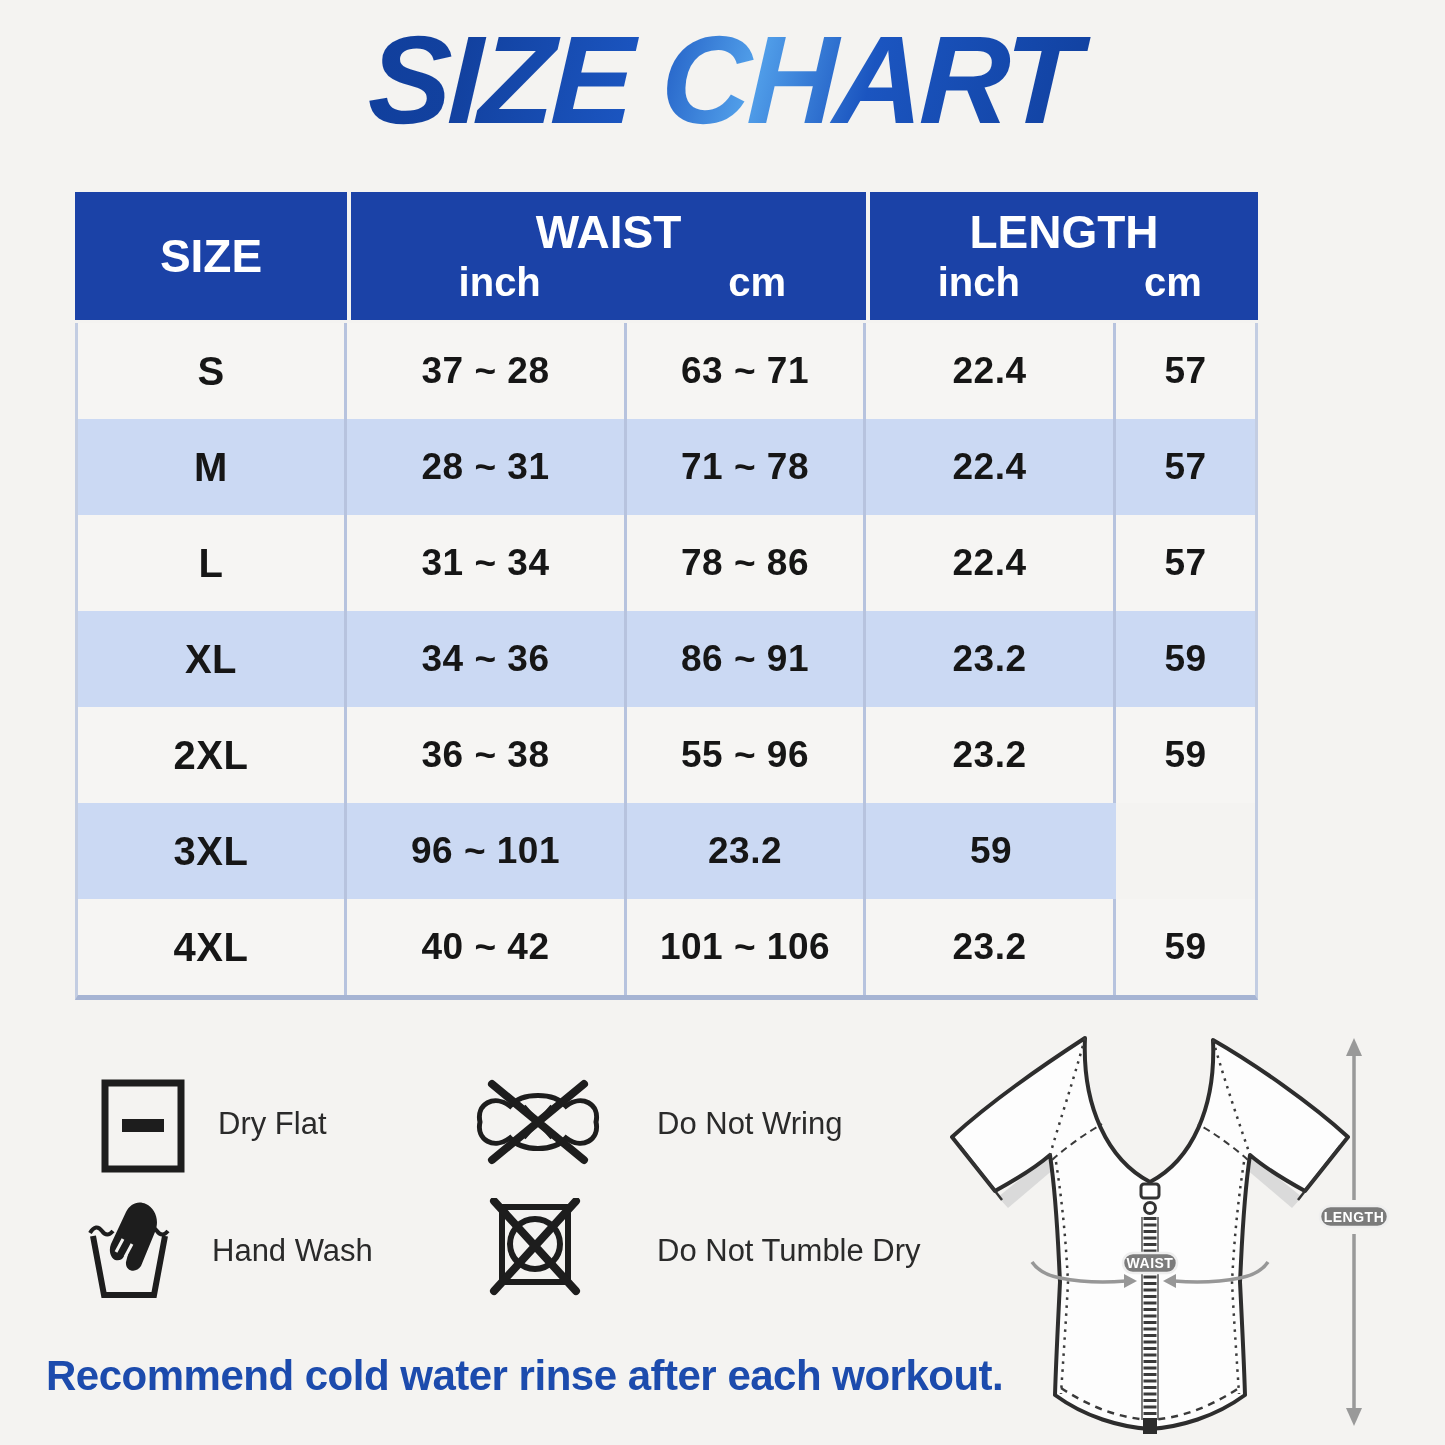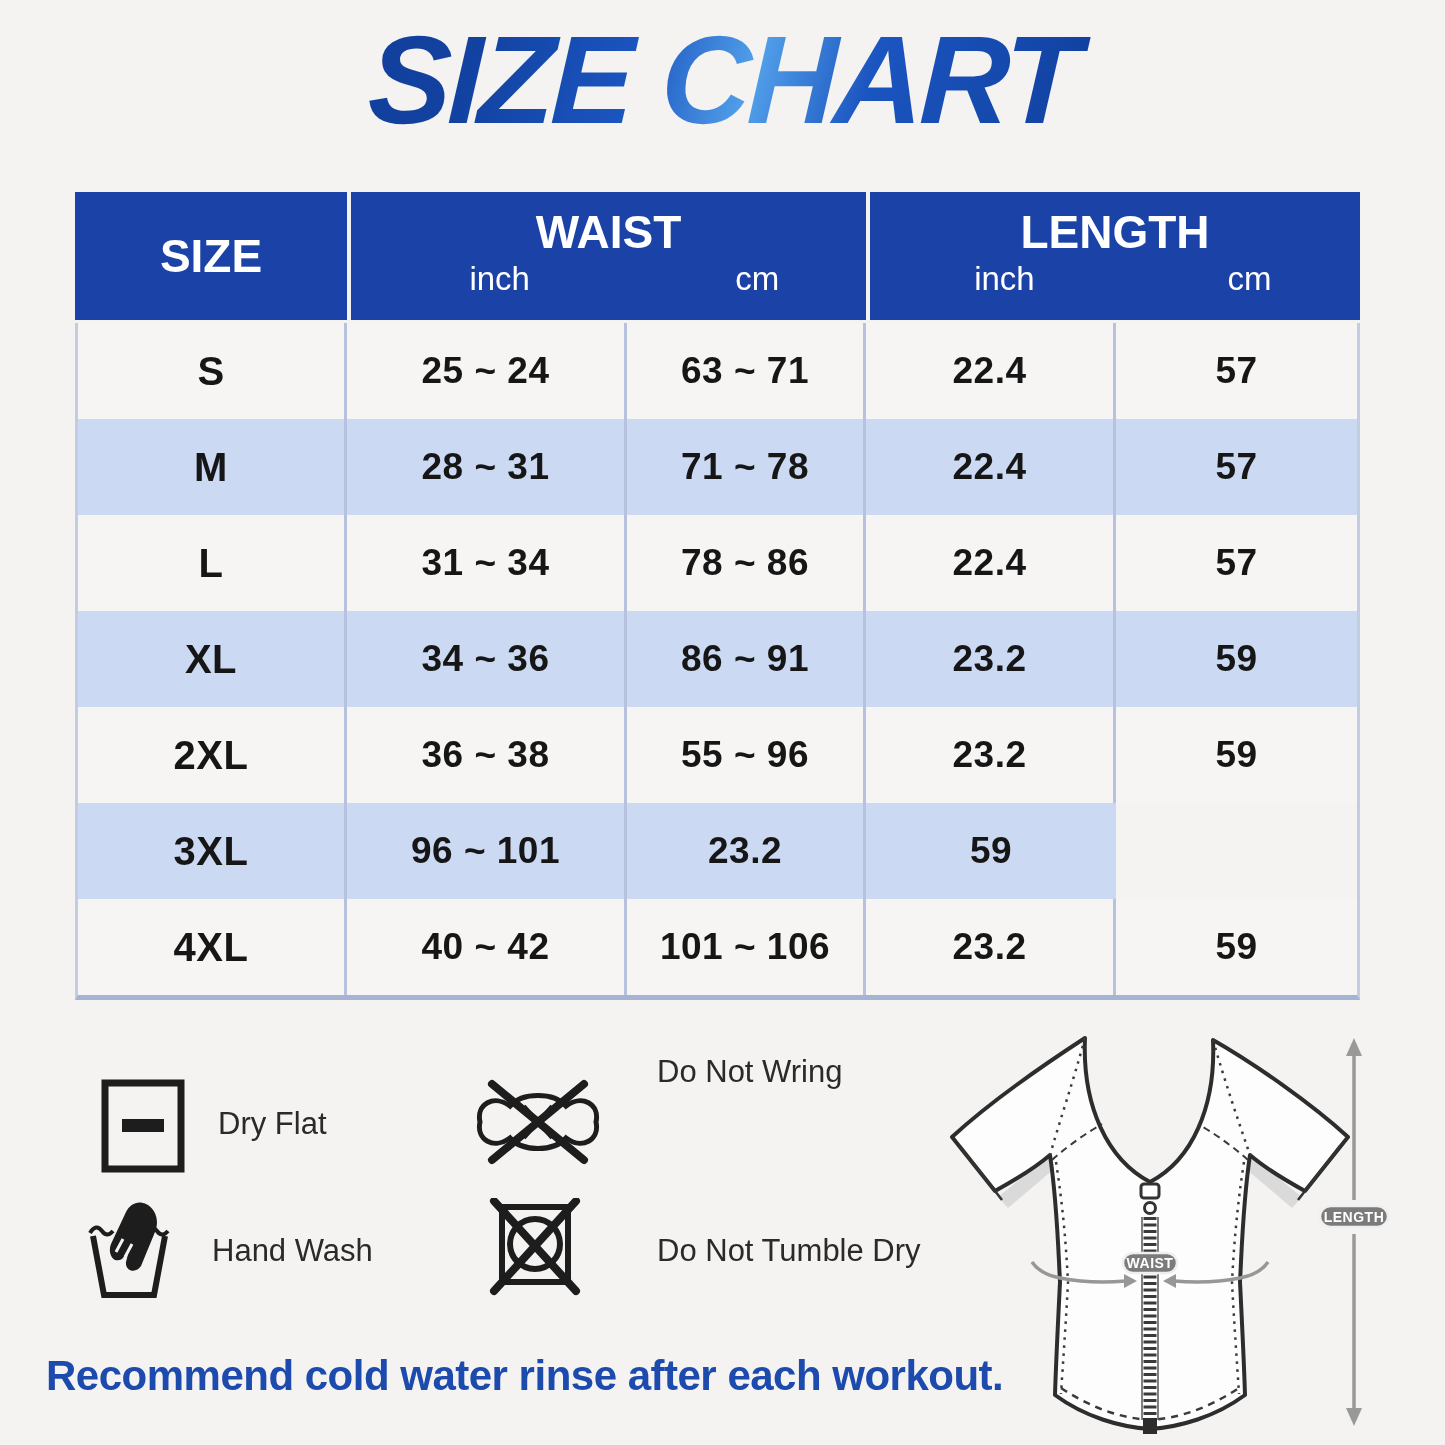"SIZE" .size-table { width: 1285px -> 1183px }
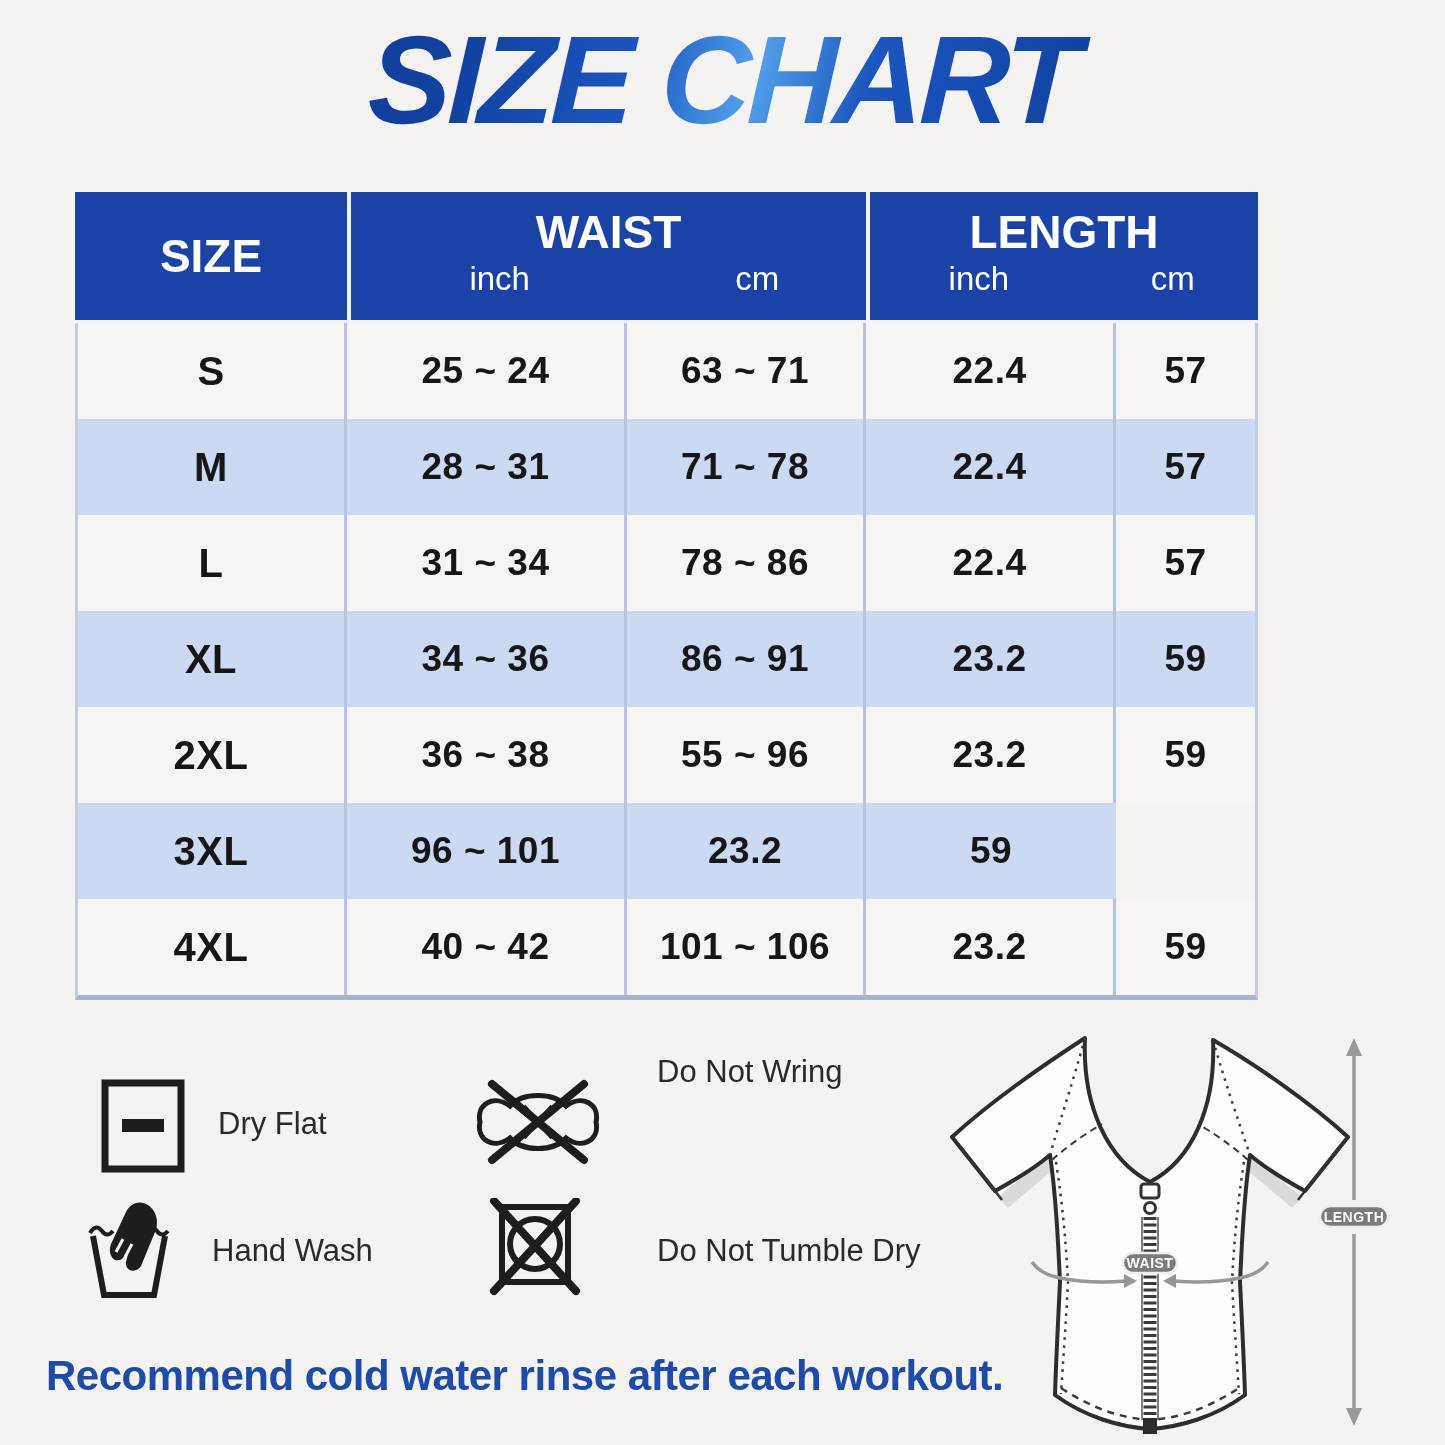"inch" .th-units span { font-size: 33px -> 40px; font-weight: normal -> bold }
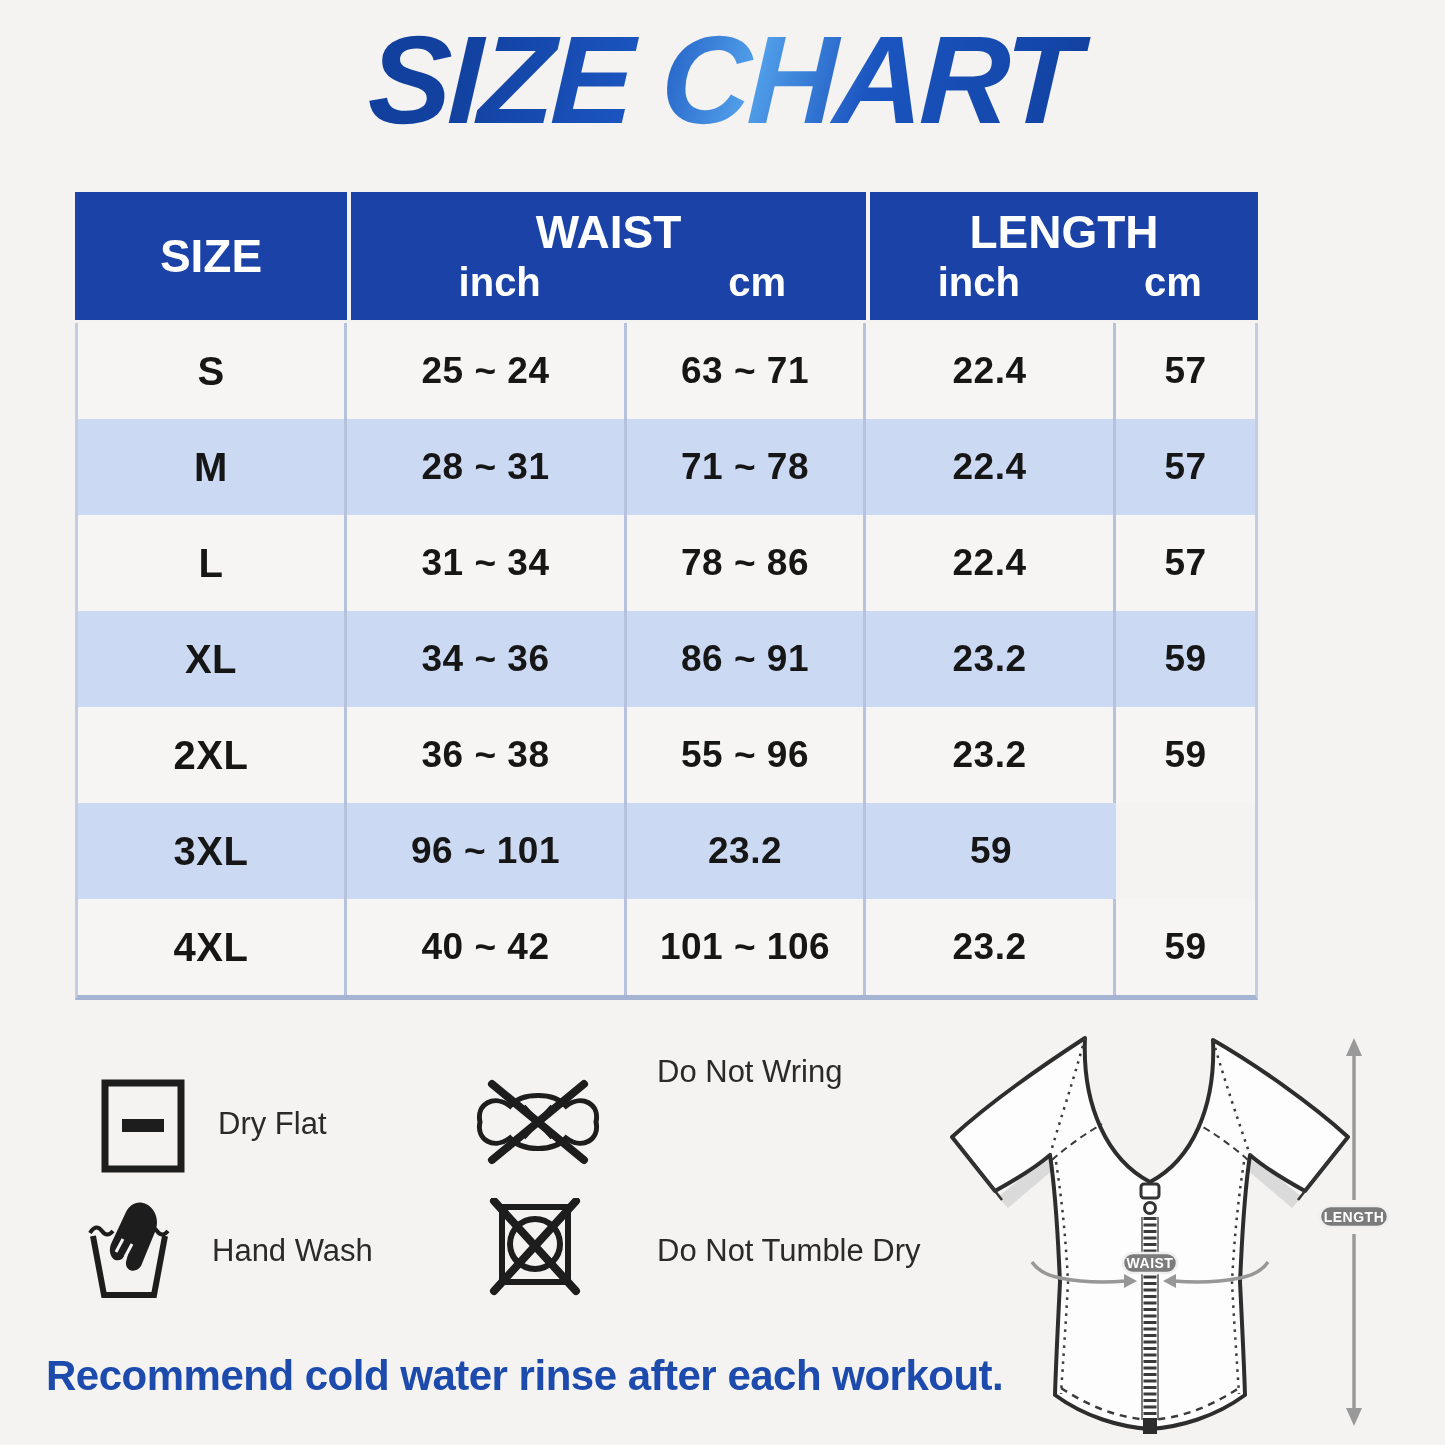"25 ~ 24" div { text: 25 ~ 24 -> 37 ~ 28 }
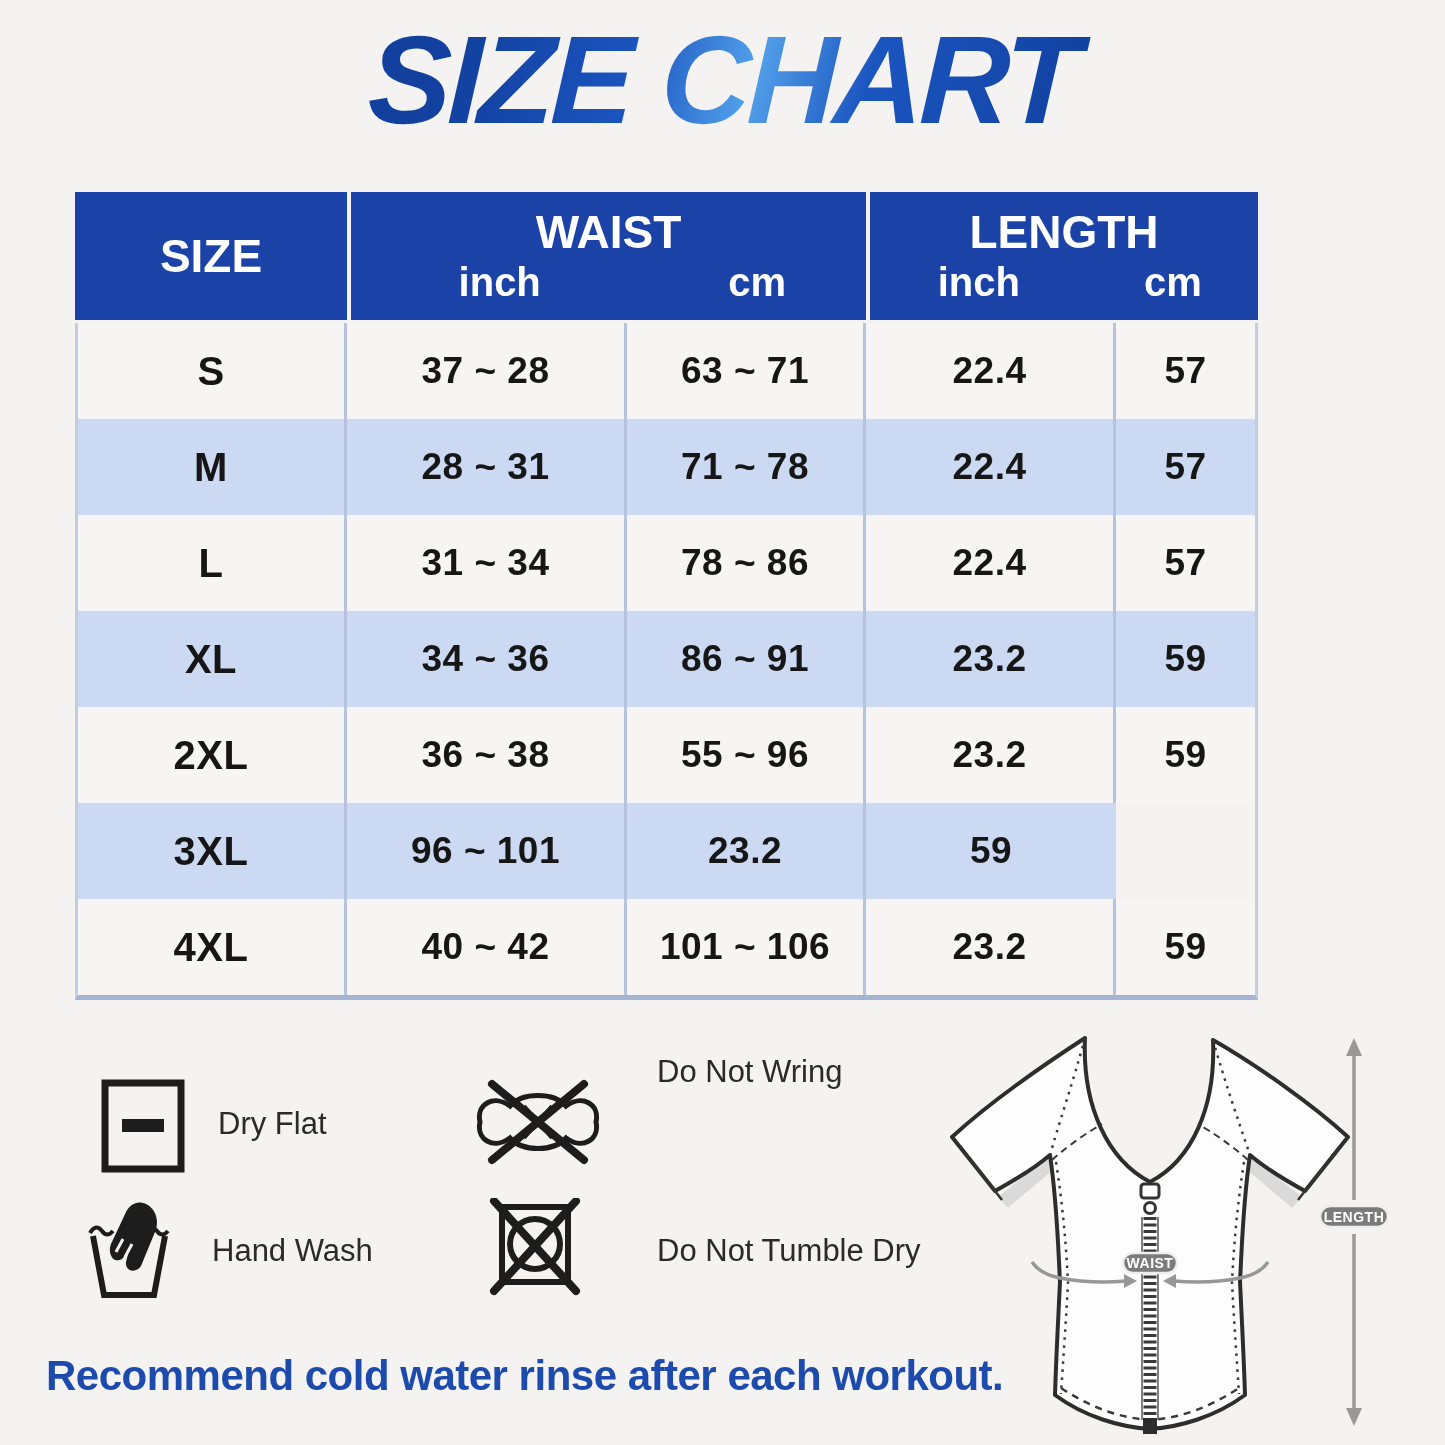"Do Not Wring" div.care-label { top: 1072px -> 1124px }
